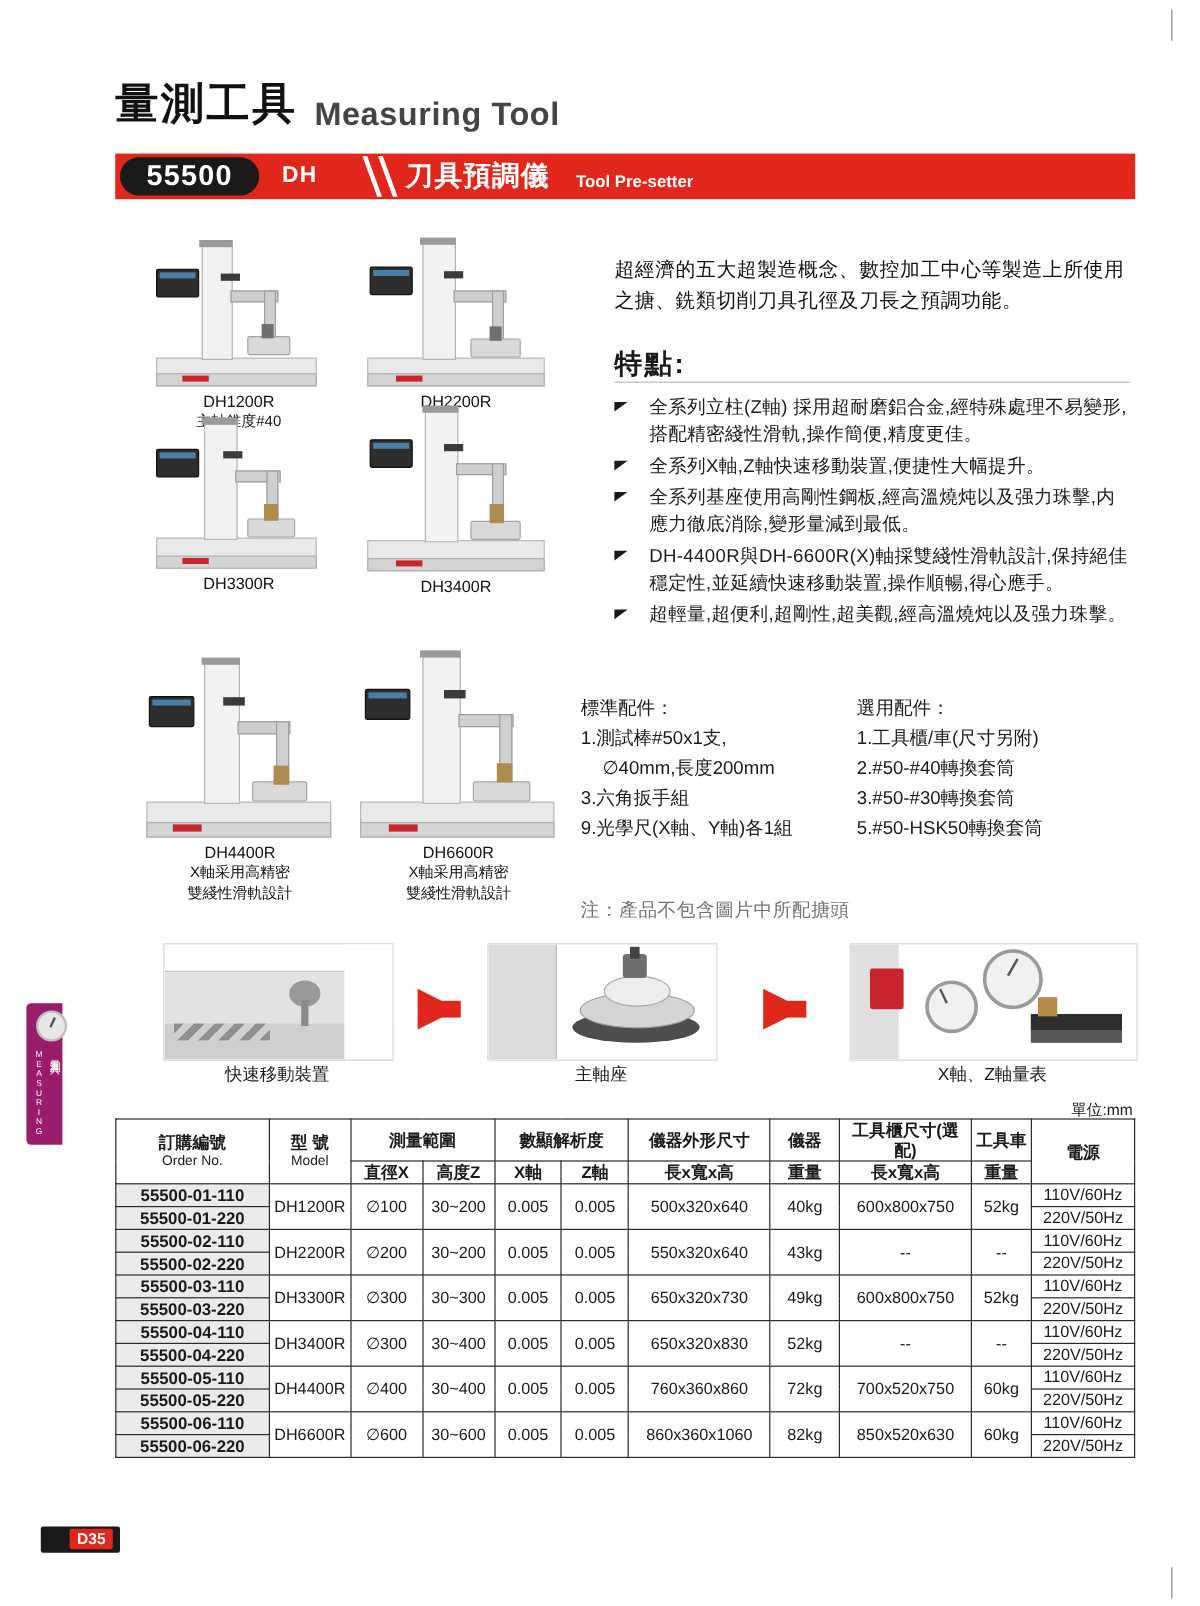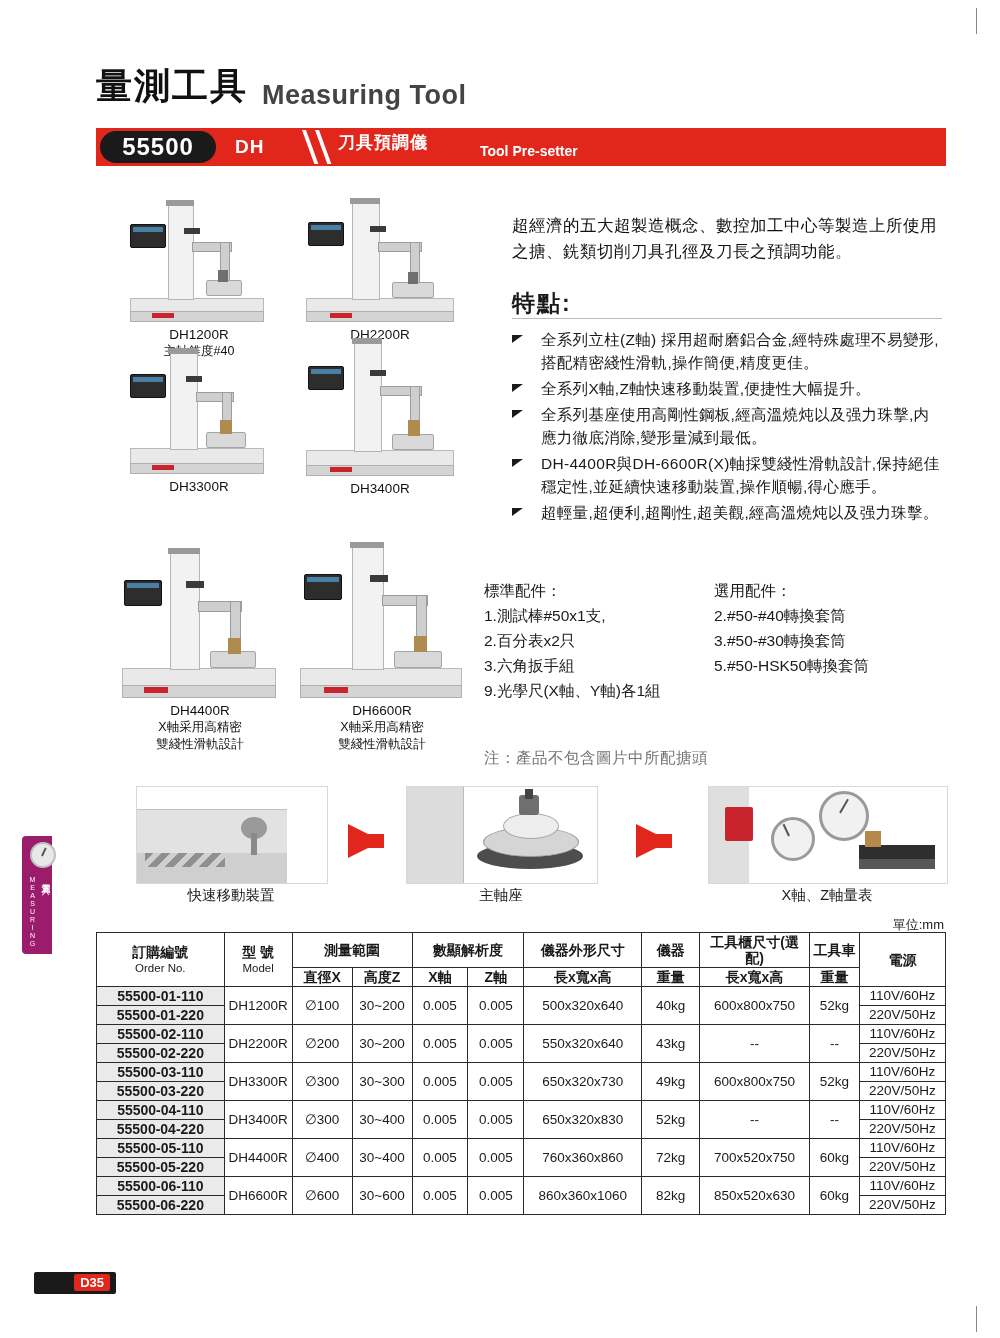"刀具預調儀" .prod-cn { font-size: 17px -> 23px }
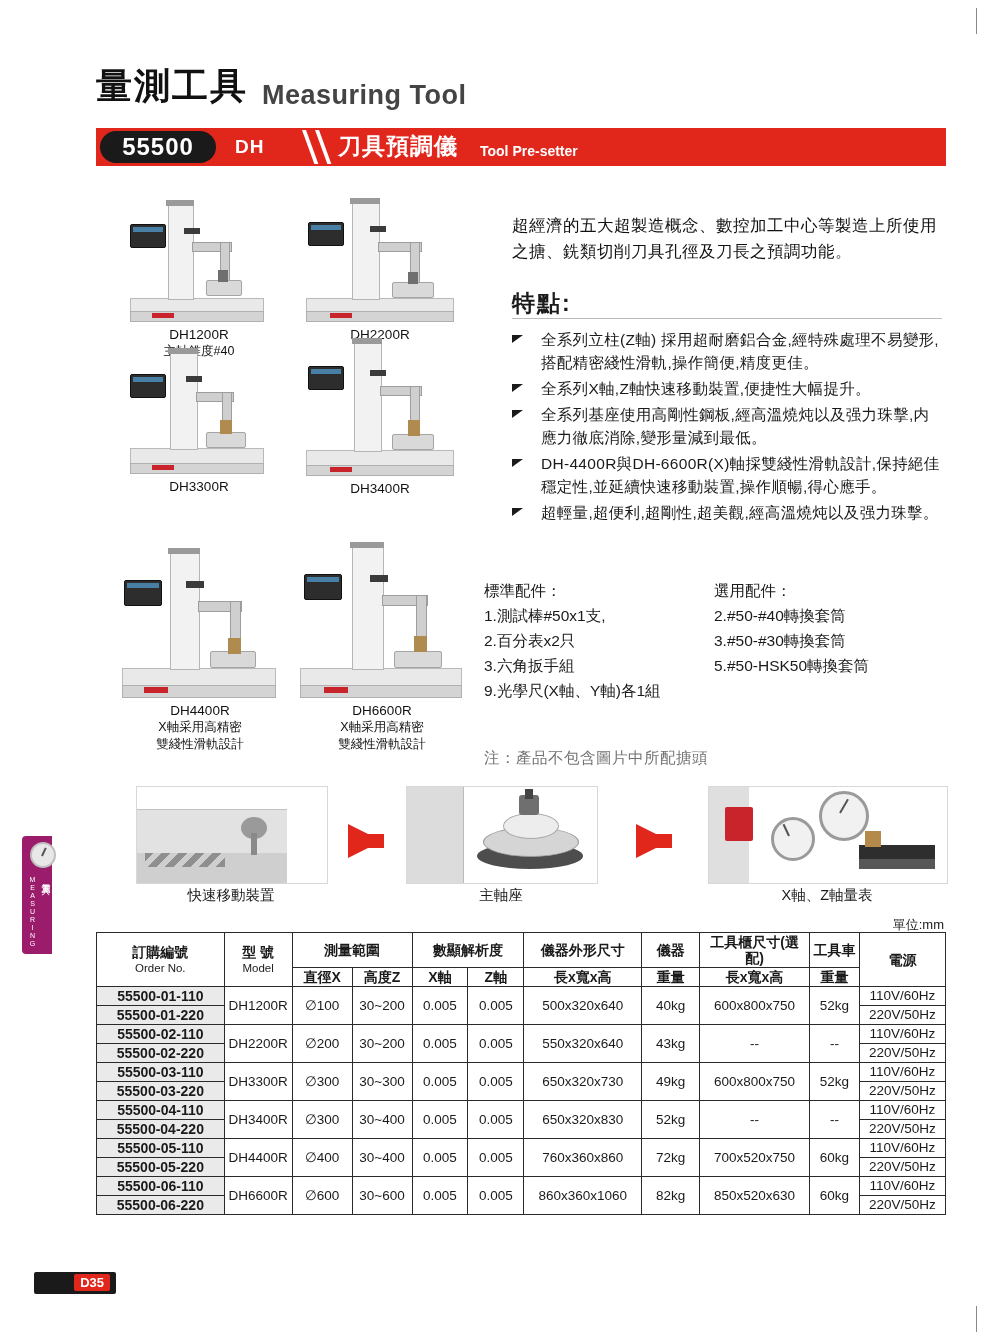"1.工具櫃/車(尺寸另附)" div { html: none -> <div>1.工具櫃/車(尺寸另附)</div> }
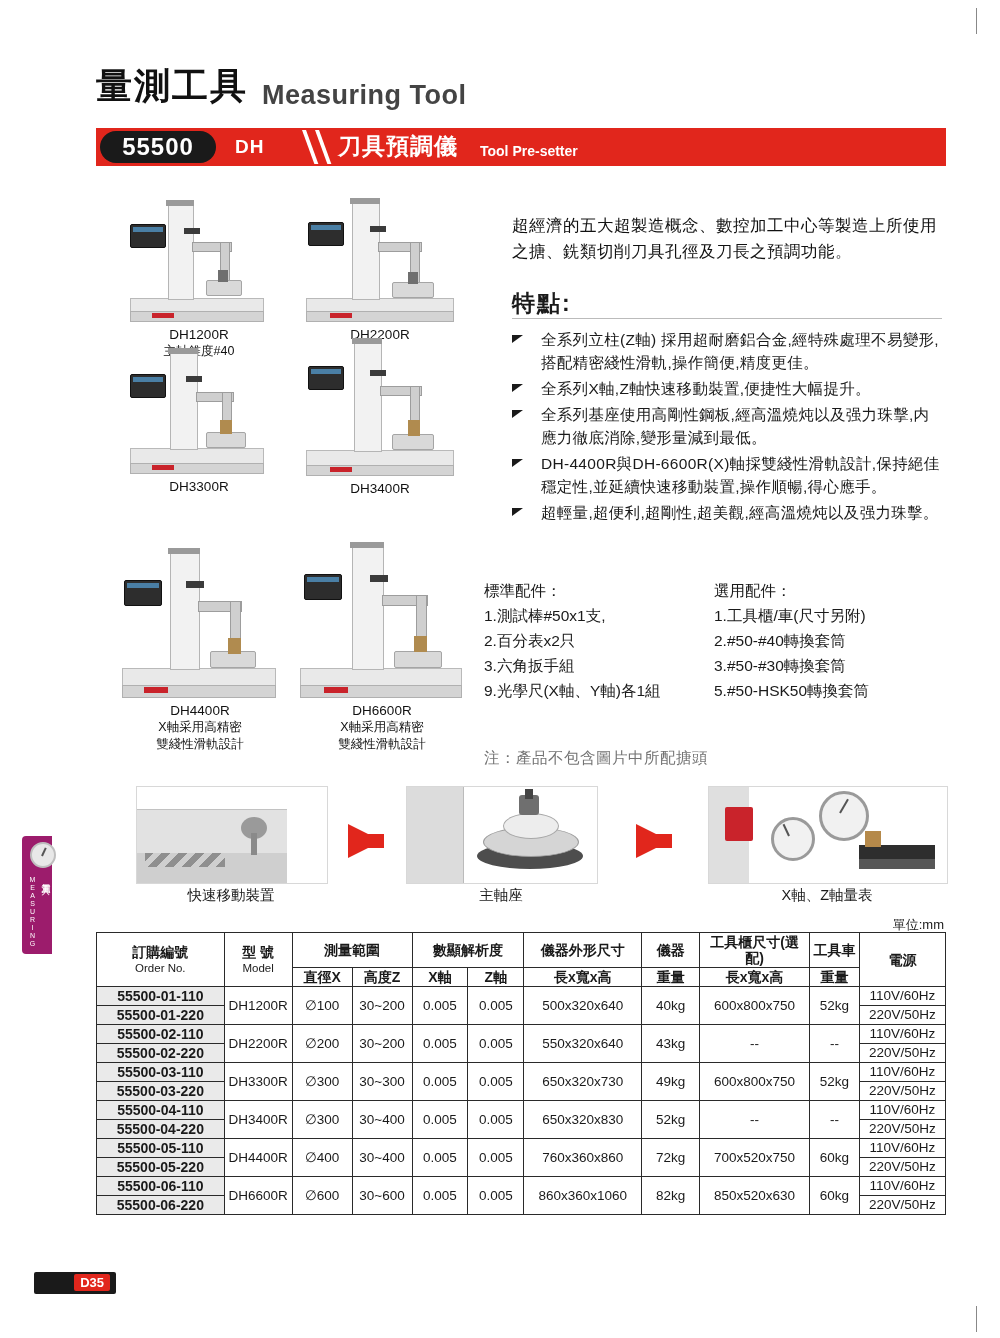"∅40mm,長度200mm" div.ind { html: none -> <div>∅40mm,長度200mm</div> }
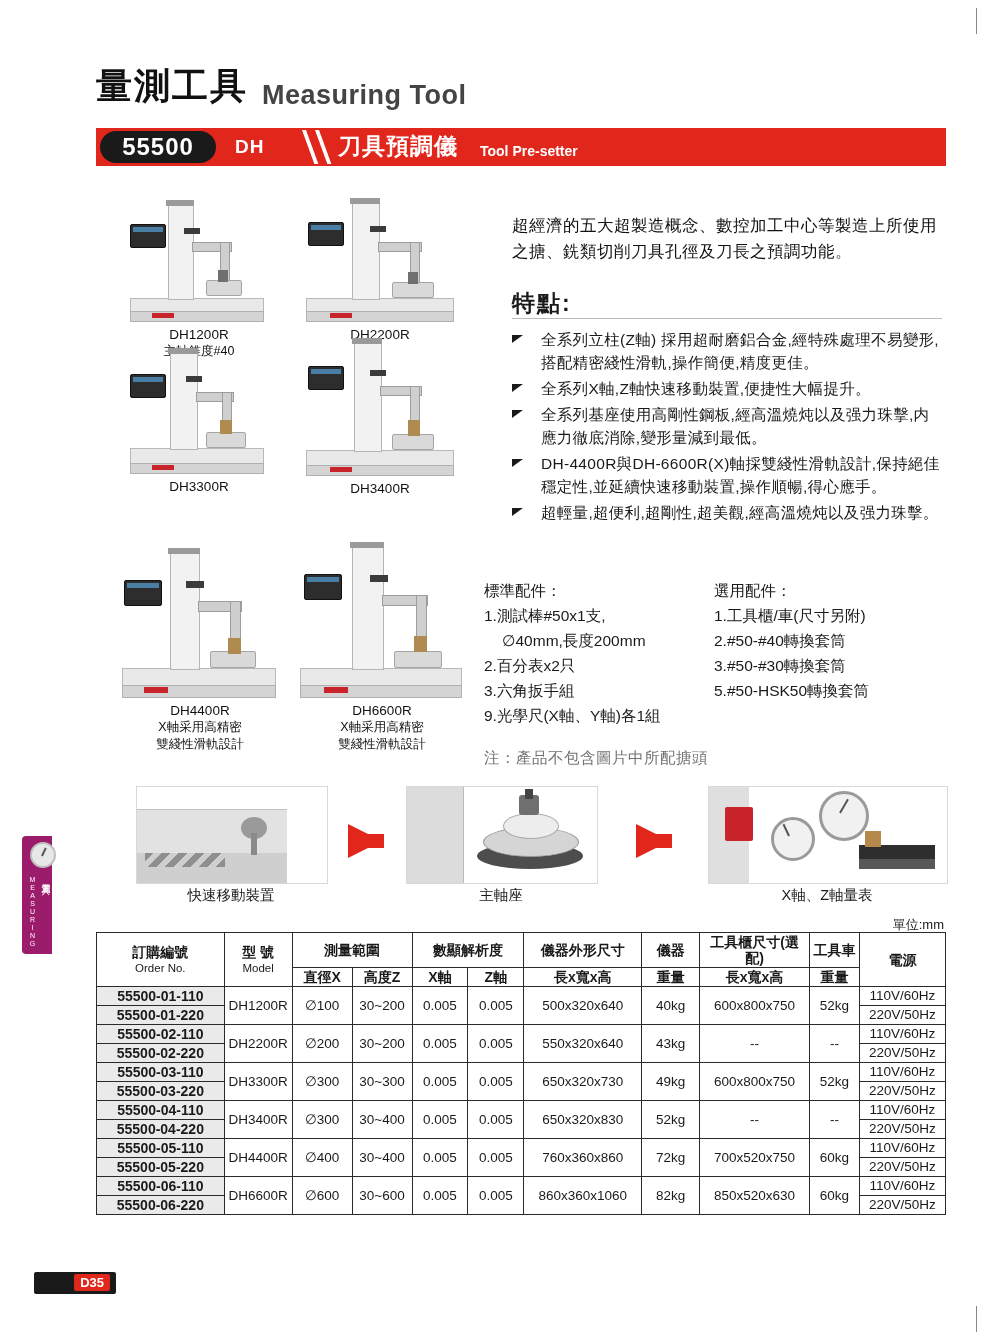"2.百分表x2只" div { html: <div>2.百分表x2只</div> -> none }
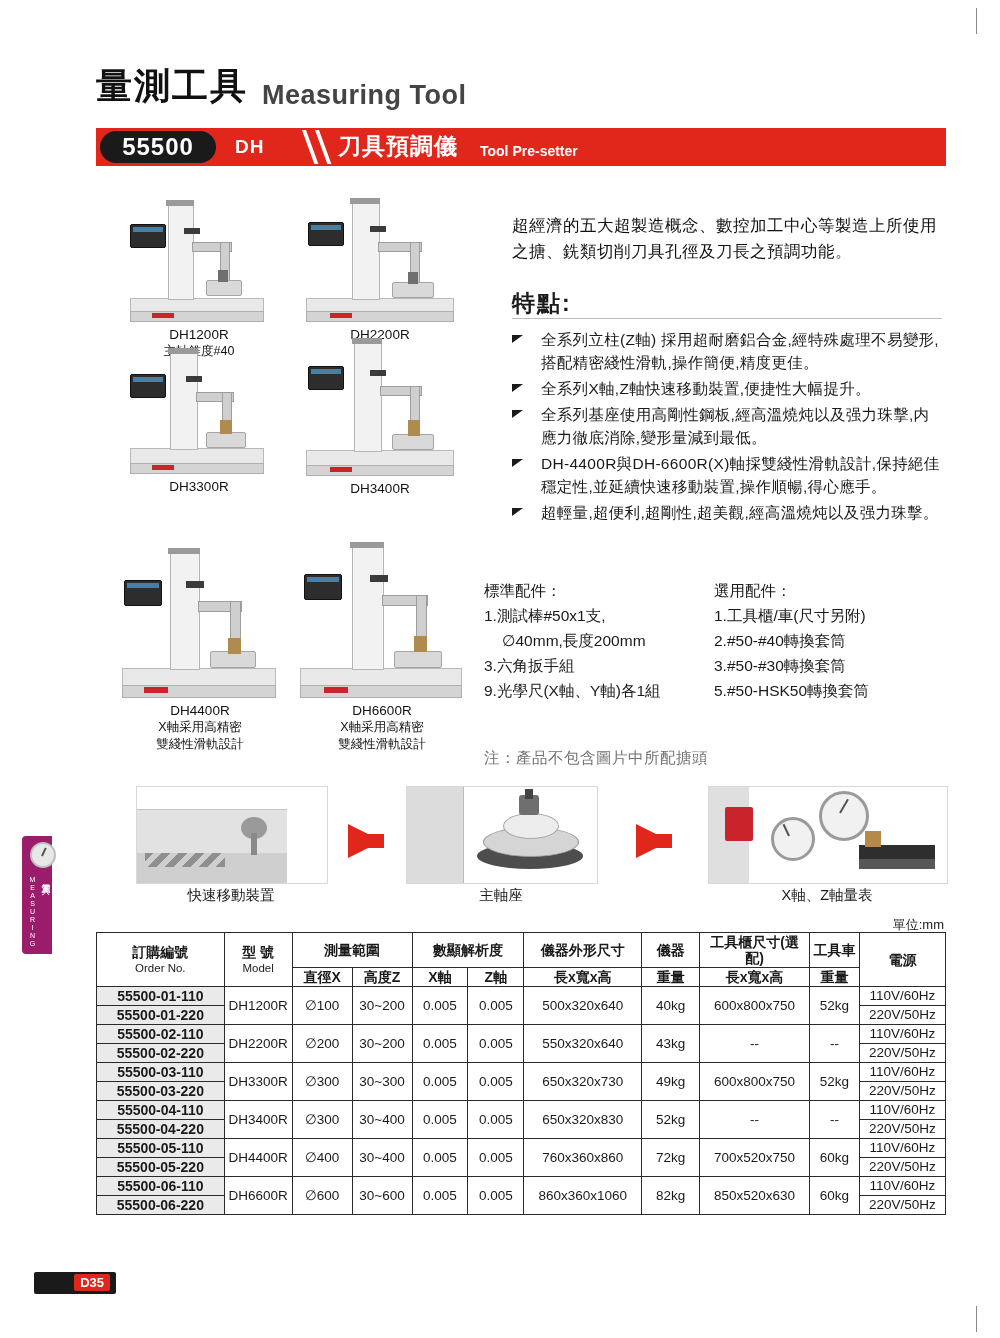"D35" .footer-tab { padding-left: 16px -> none }
